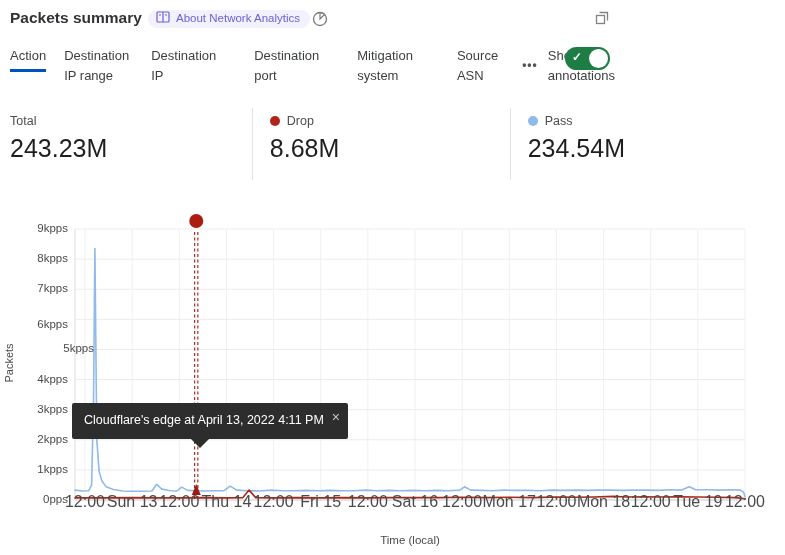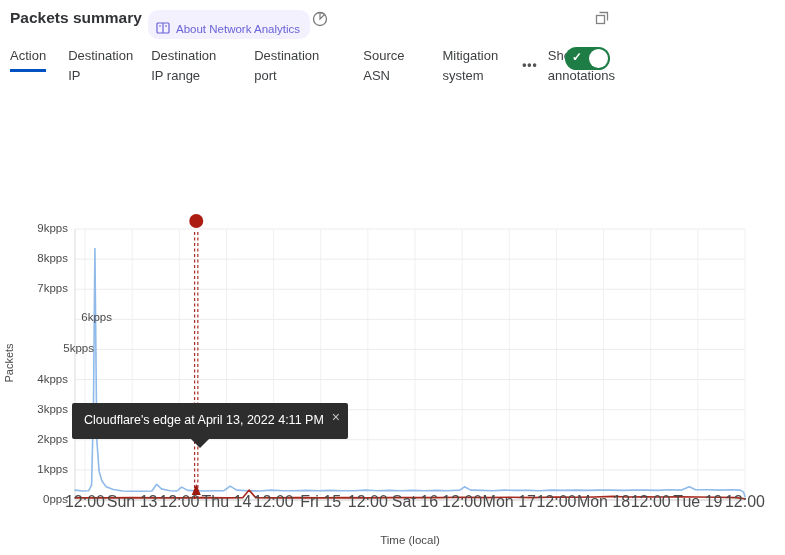"About Network Analytics" .about-badge { padding: 12px 10px 3px 8px -> 1px 10px 3px 8px }
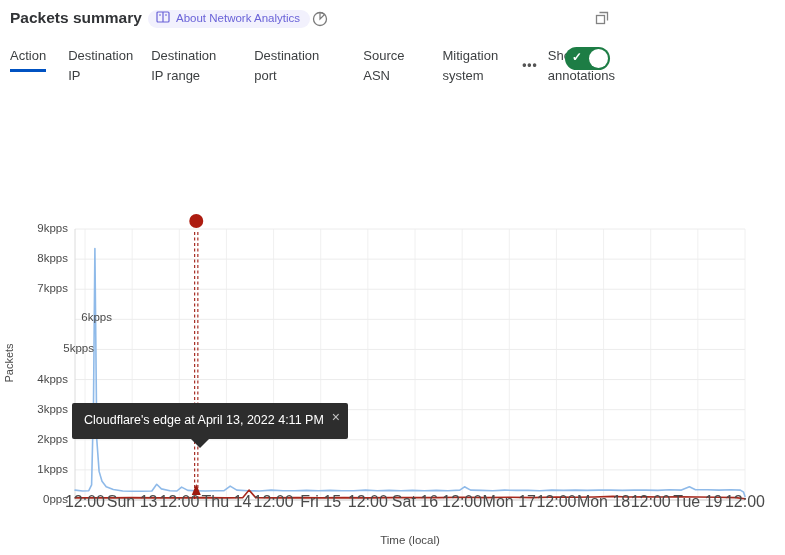"Destination IP" div.tab { order: before "Destination IP range" -> after "Destination IP range" }
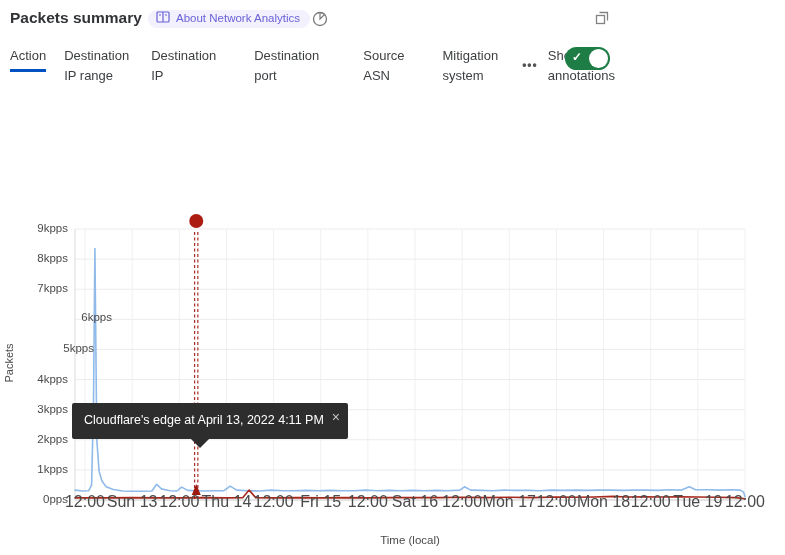"Source ASN" div.tab { order: before "Mitigation system" -> after "Mitigation system" }
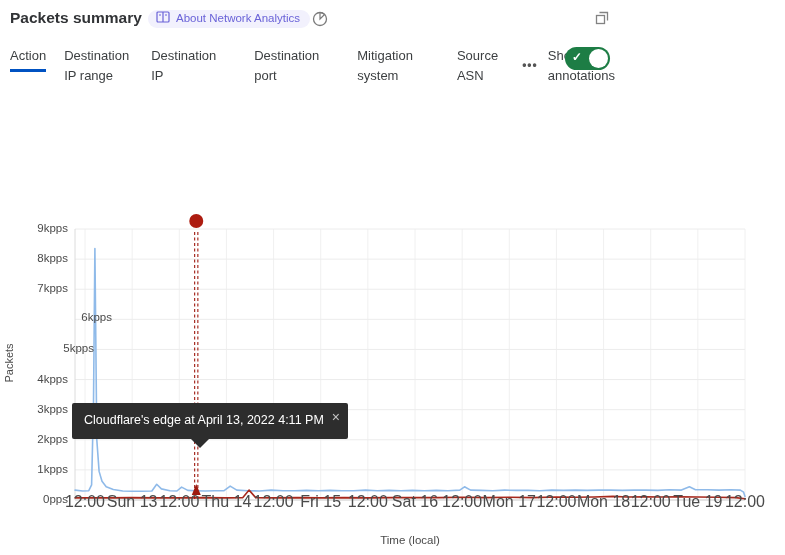"Total" div.stats { html: none -> <div> <div> <div> <span>Total</span> </div> <div>243.23M</div> </div> <div> <div> <span></span> <span>Drop</span> </div> <div>8.68M</div> </div> <div> <div> <span></span> <span>Pass</span> </div> <div>234.54M</div> </div> </div> }
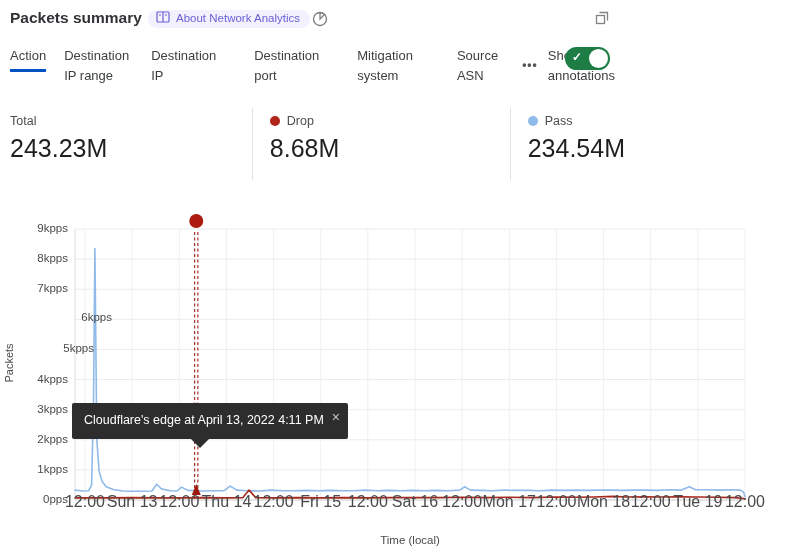"6kpps" div.y-tick { margin-left: 44px -> none; top: 106px -> 113px }
